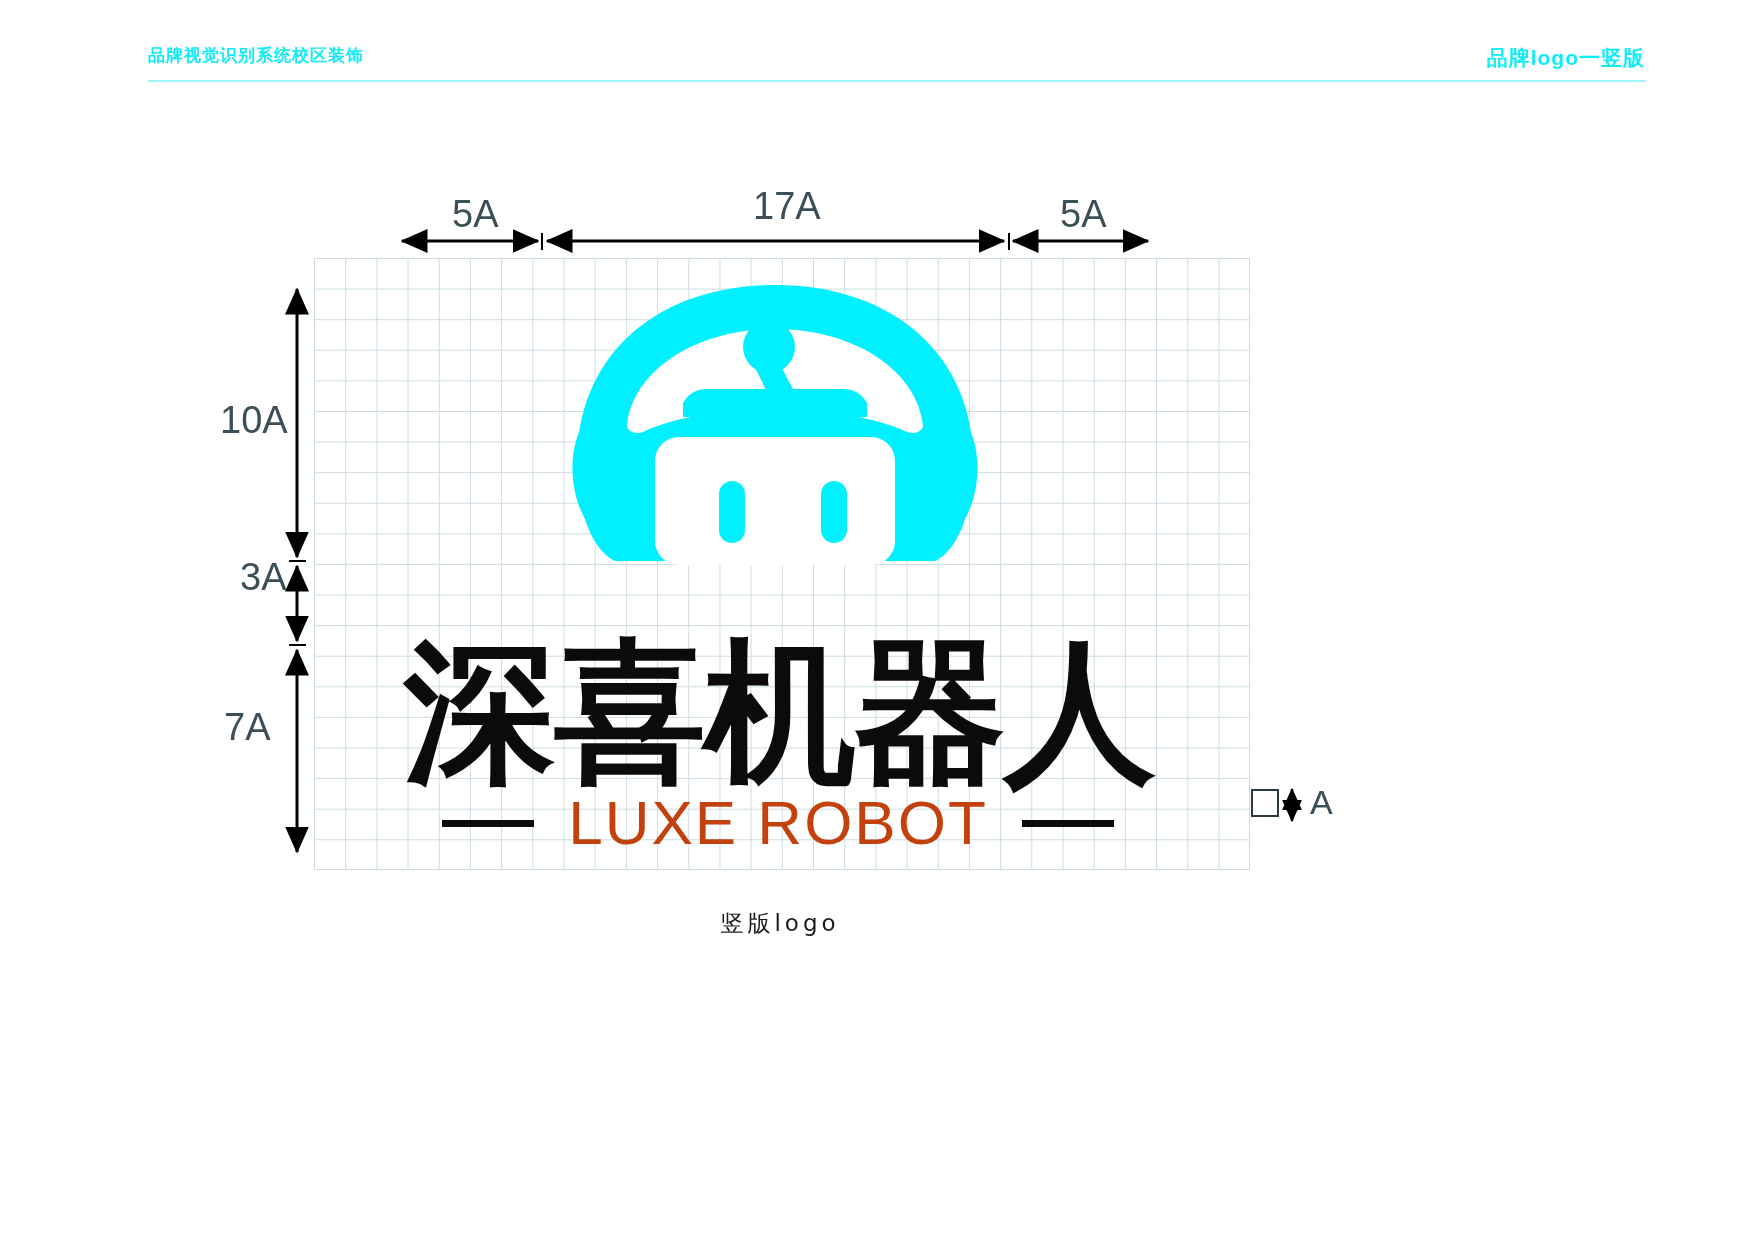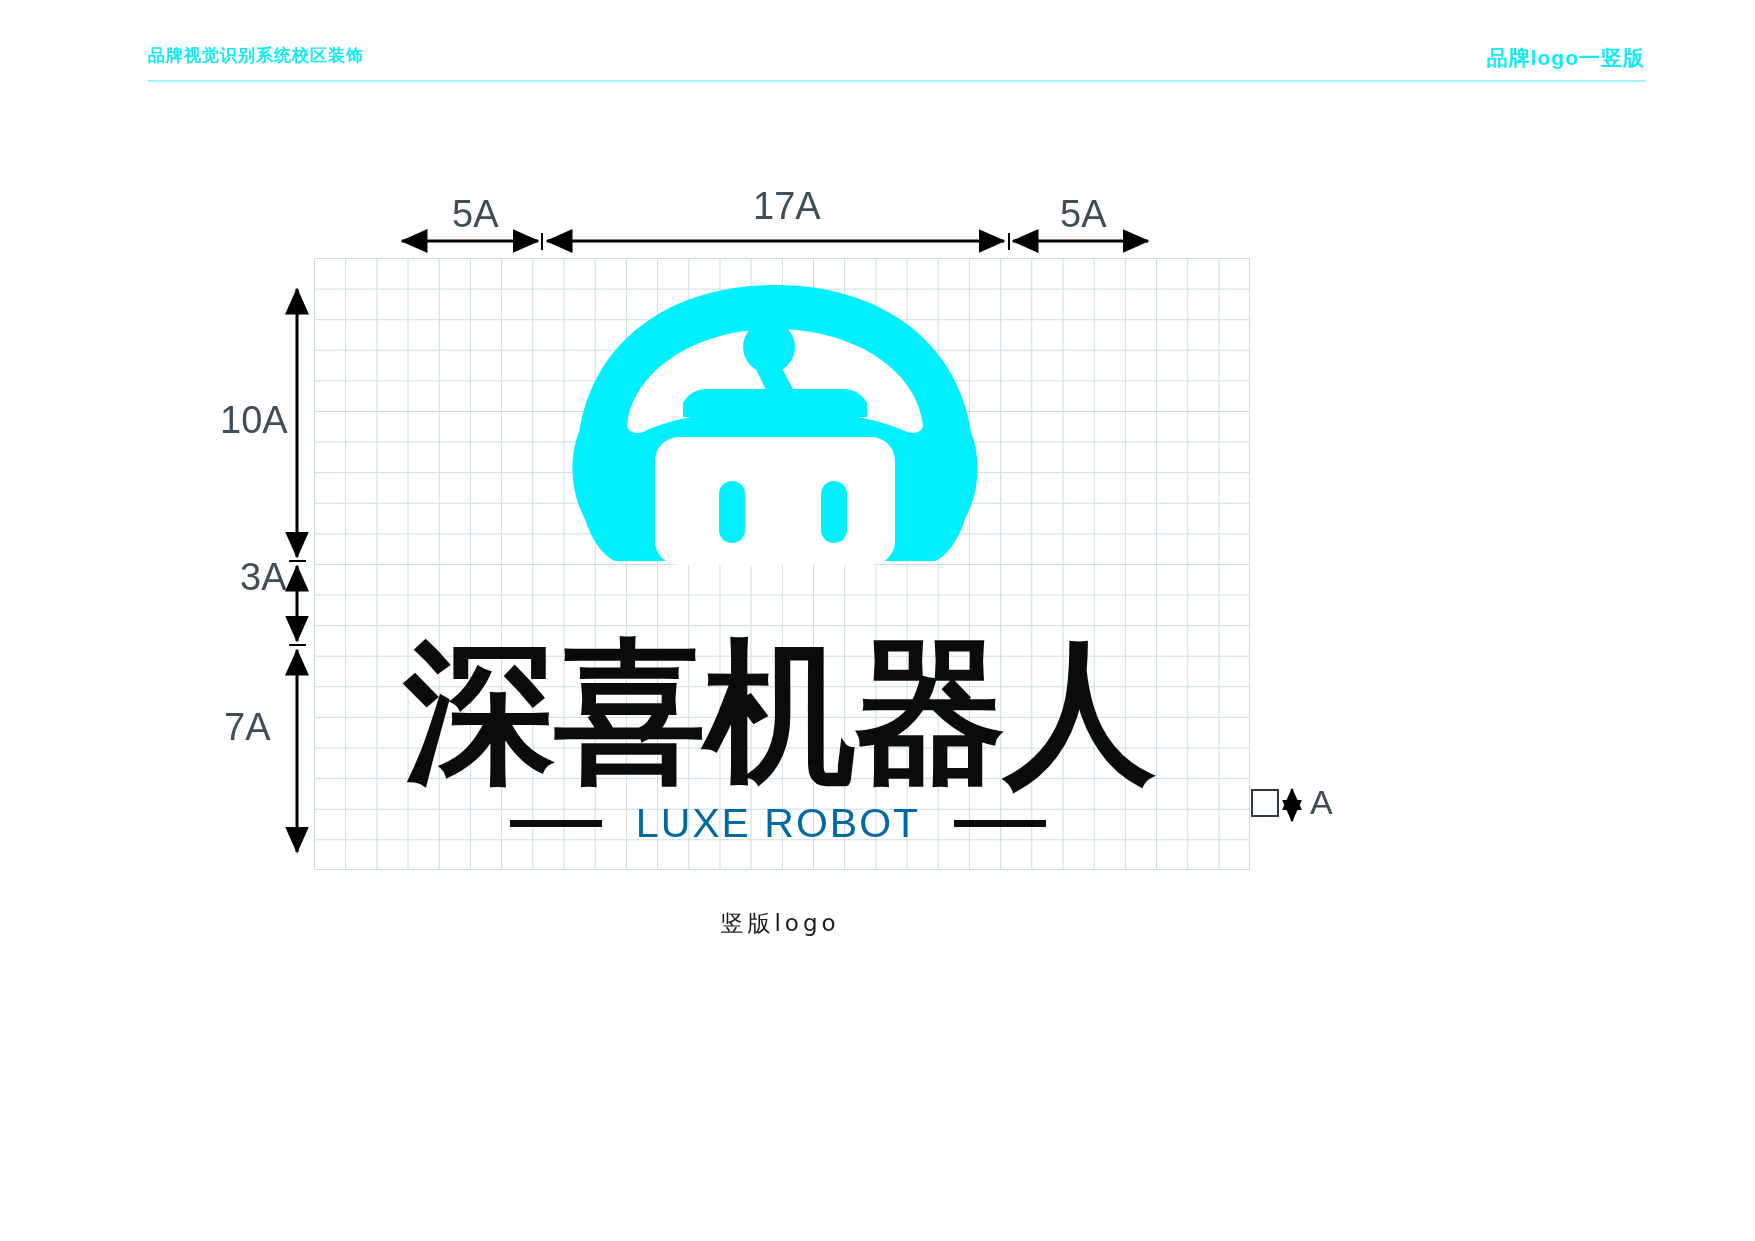"LUXE ROBOT" .wordmark-en { color: #0369a1 -> #c2410c; font-size: 41px -> 62px }
